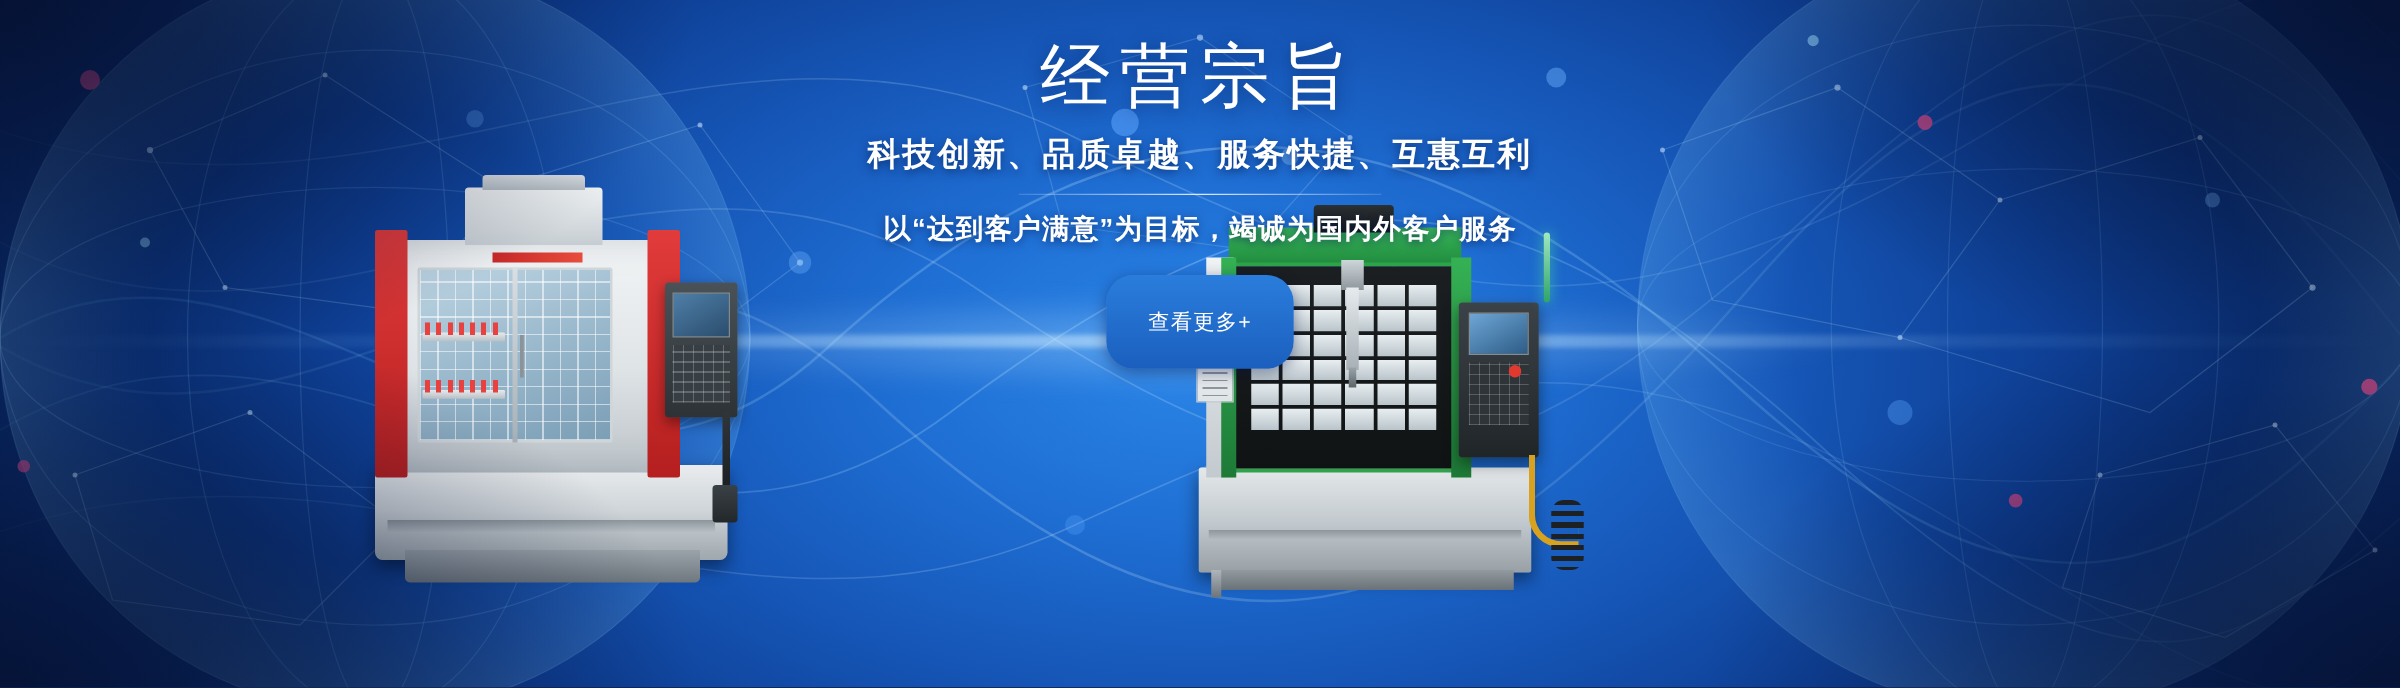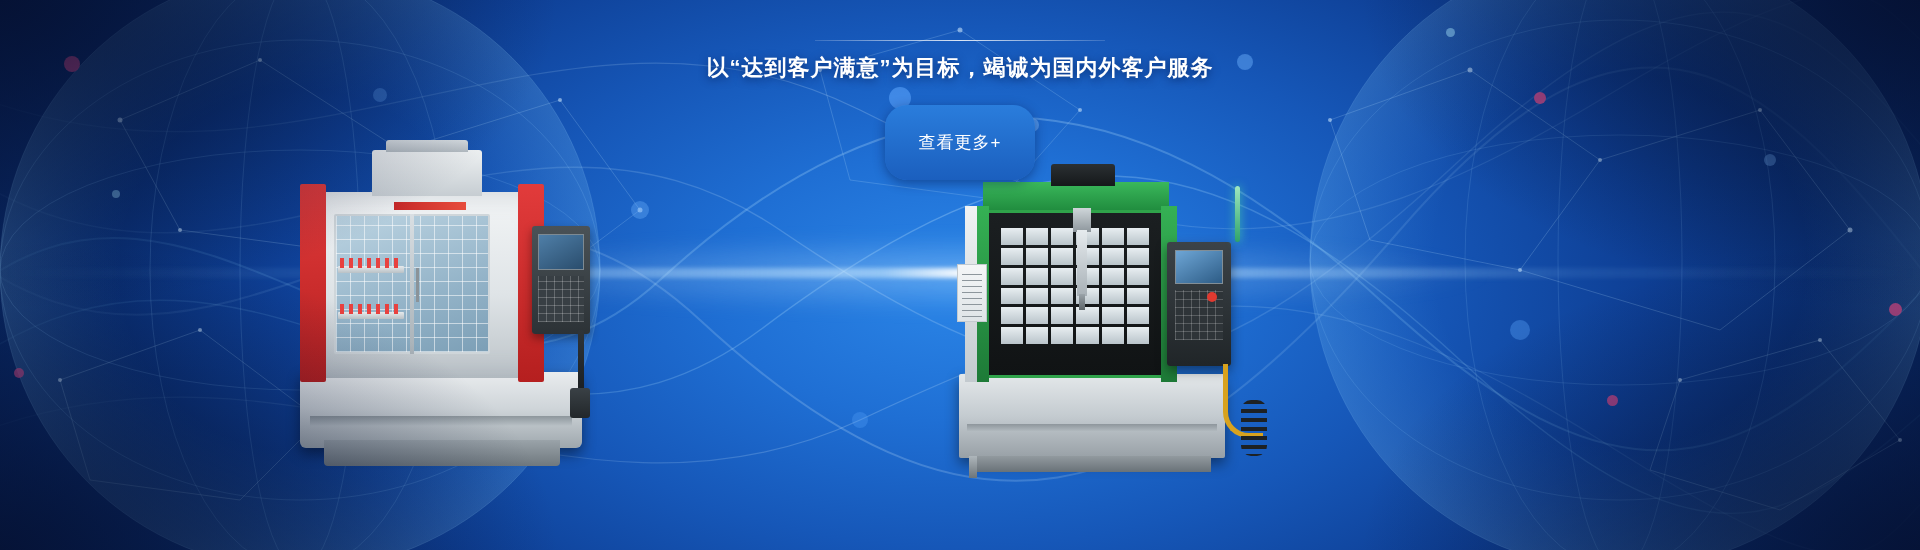"经营宗旨" div.title { html: none -> <div>经营宗旨</div> }
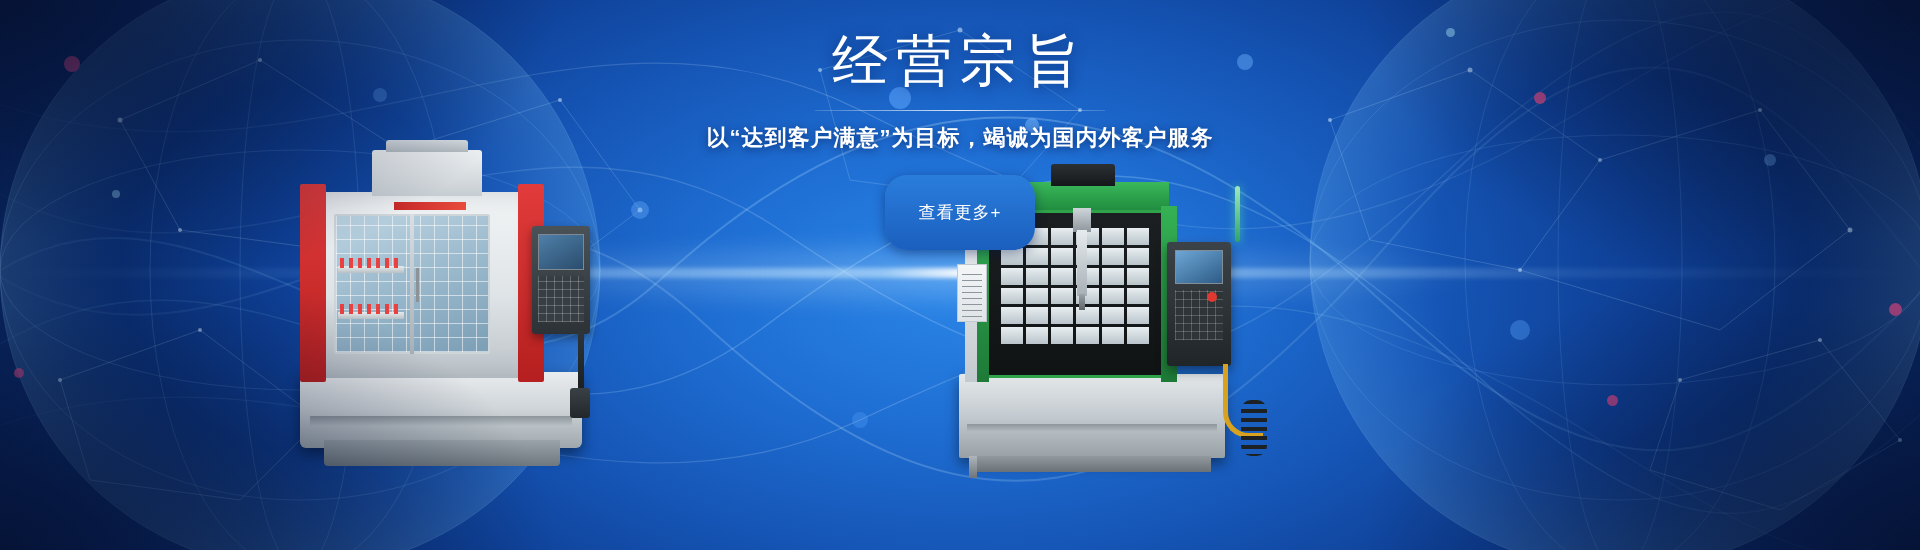"科技创新、品质卓越、服务快捷、互惠互利" div.subtitle { html: none -> <div>科技创新、品质卓越、服务快捷、互惠互利</div> }
